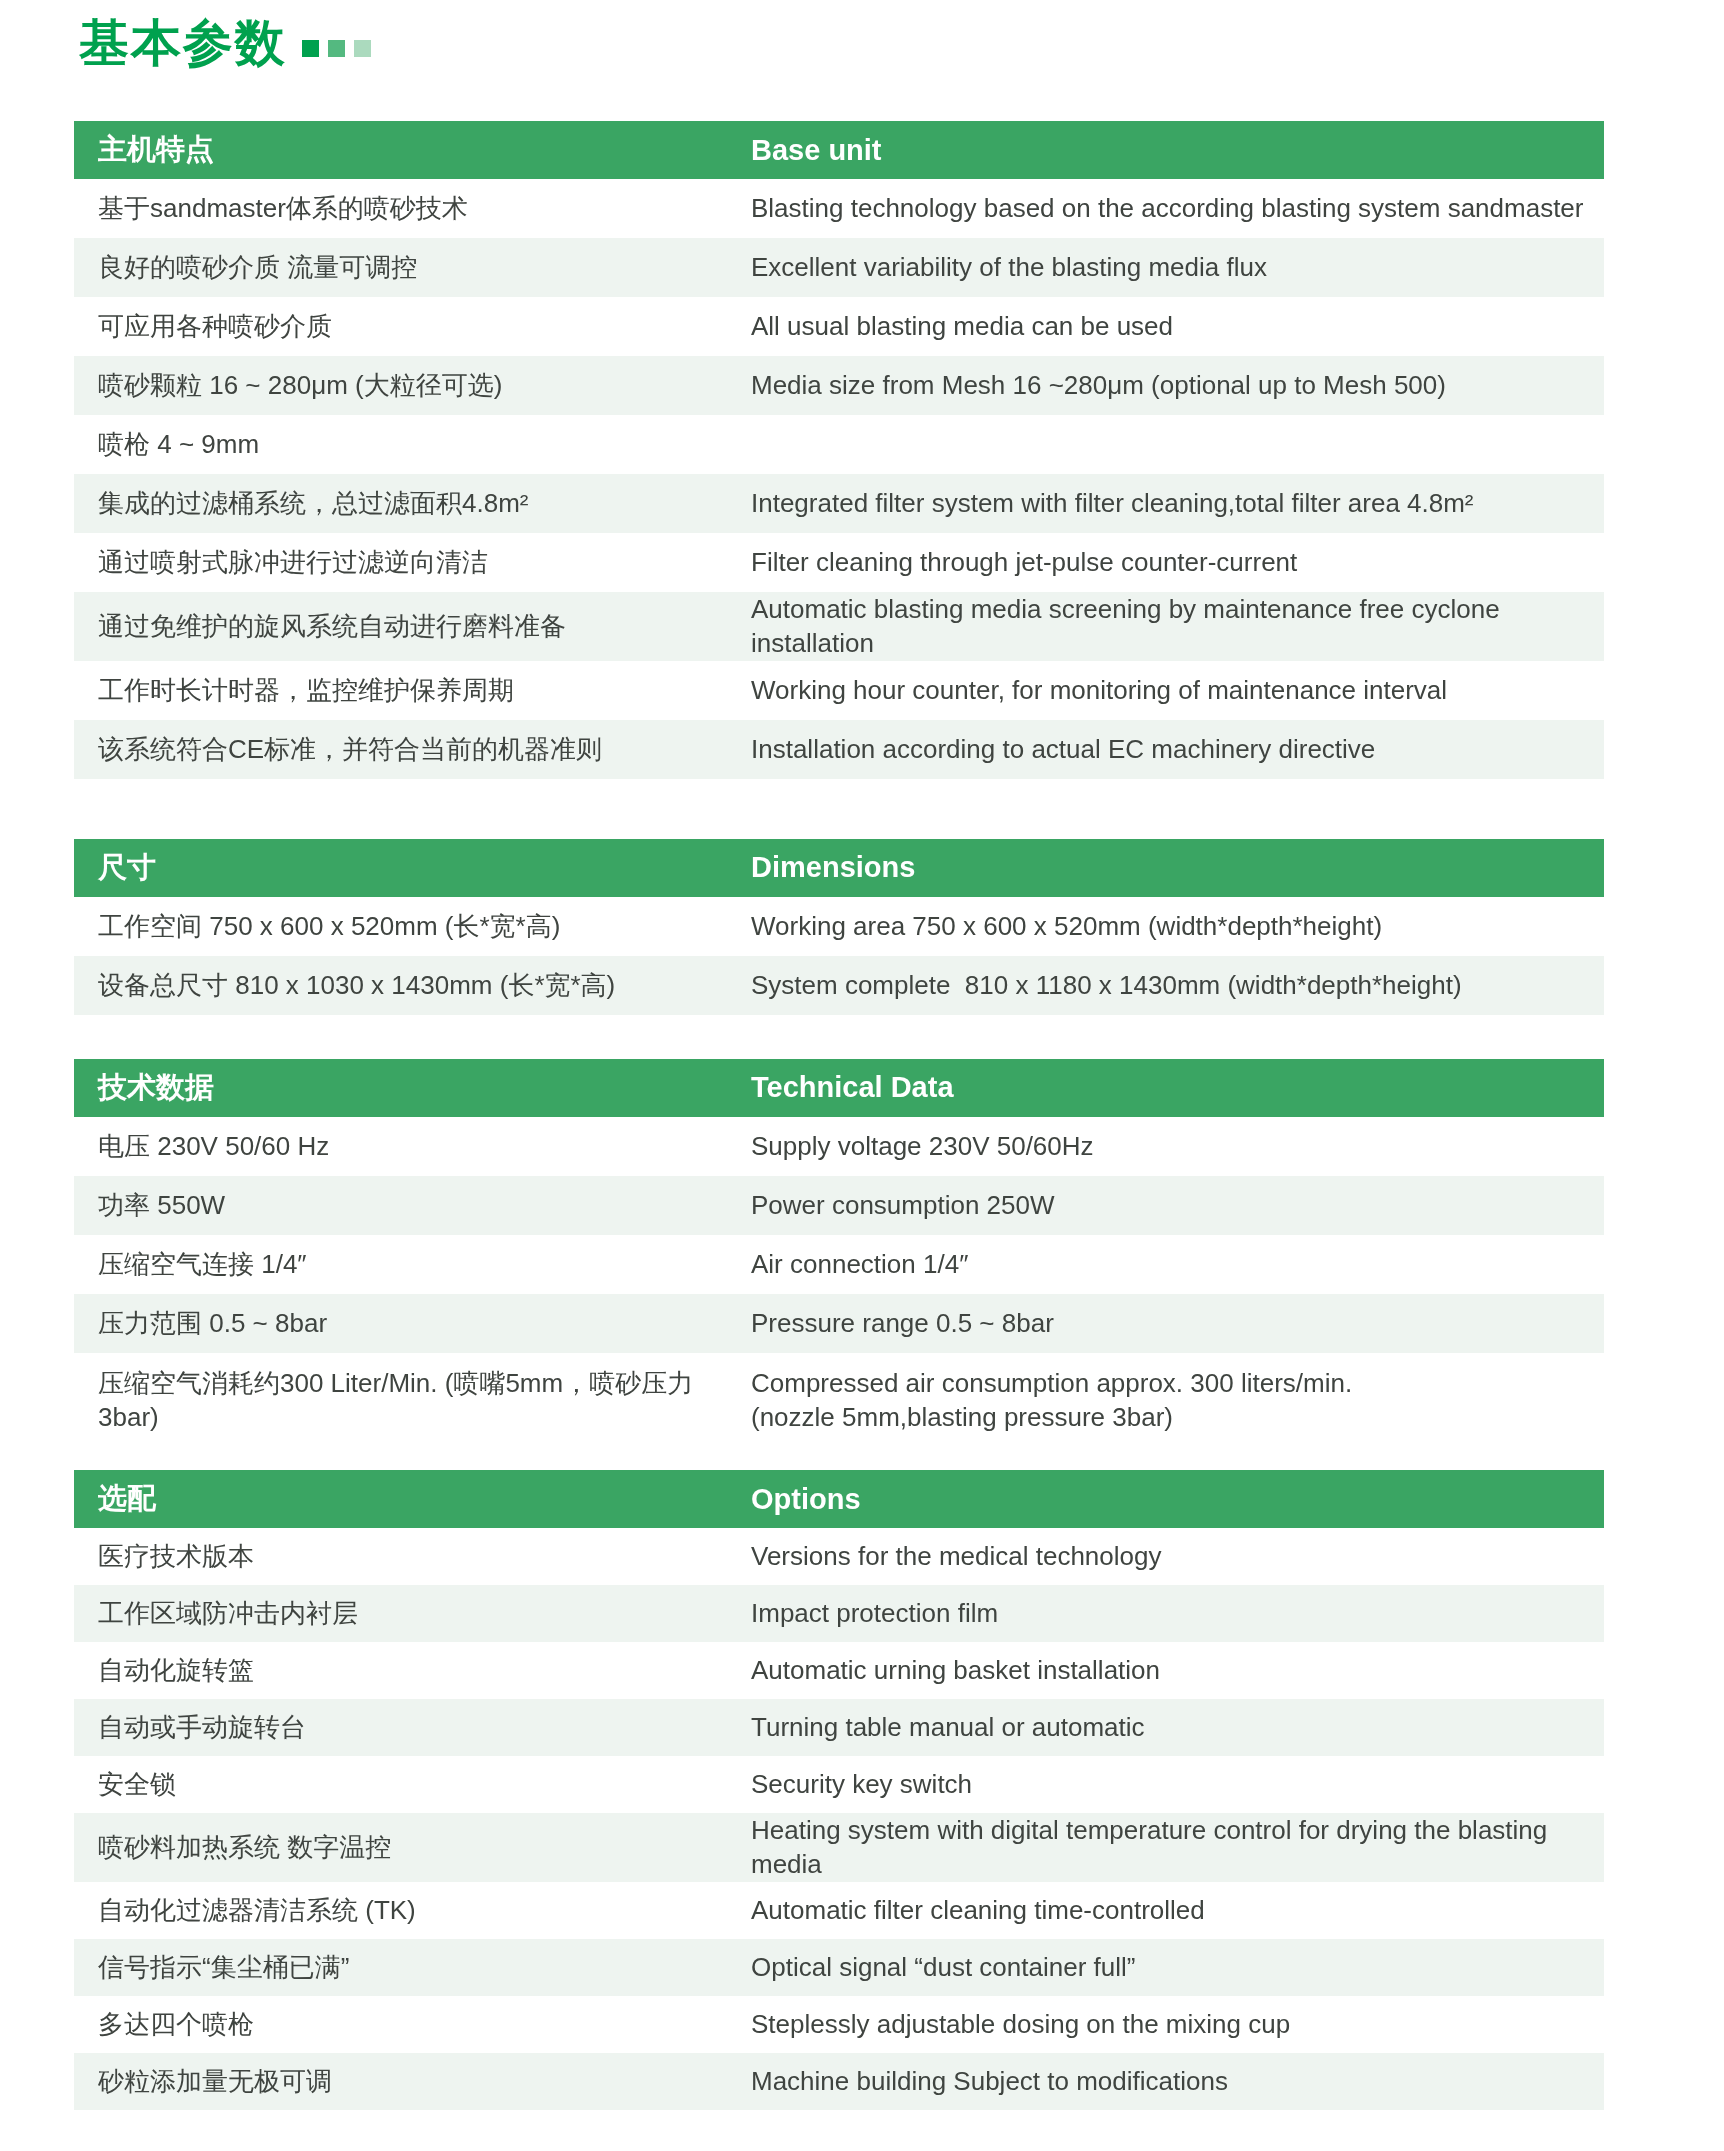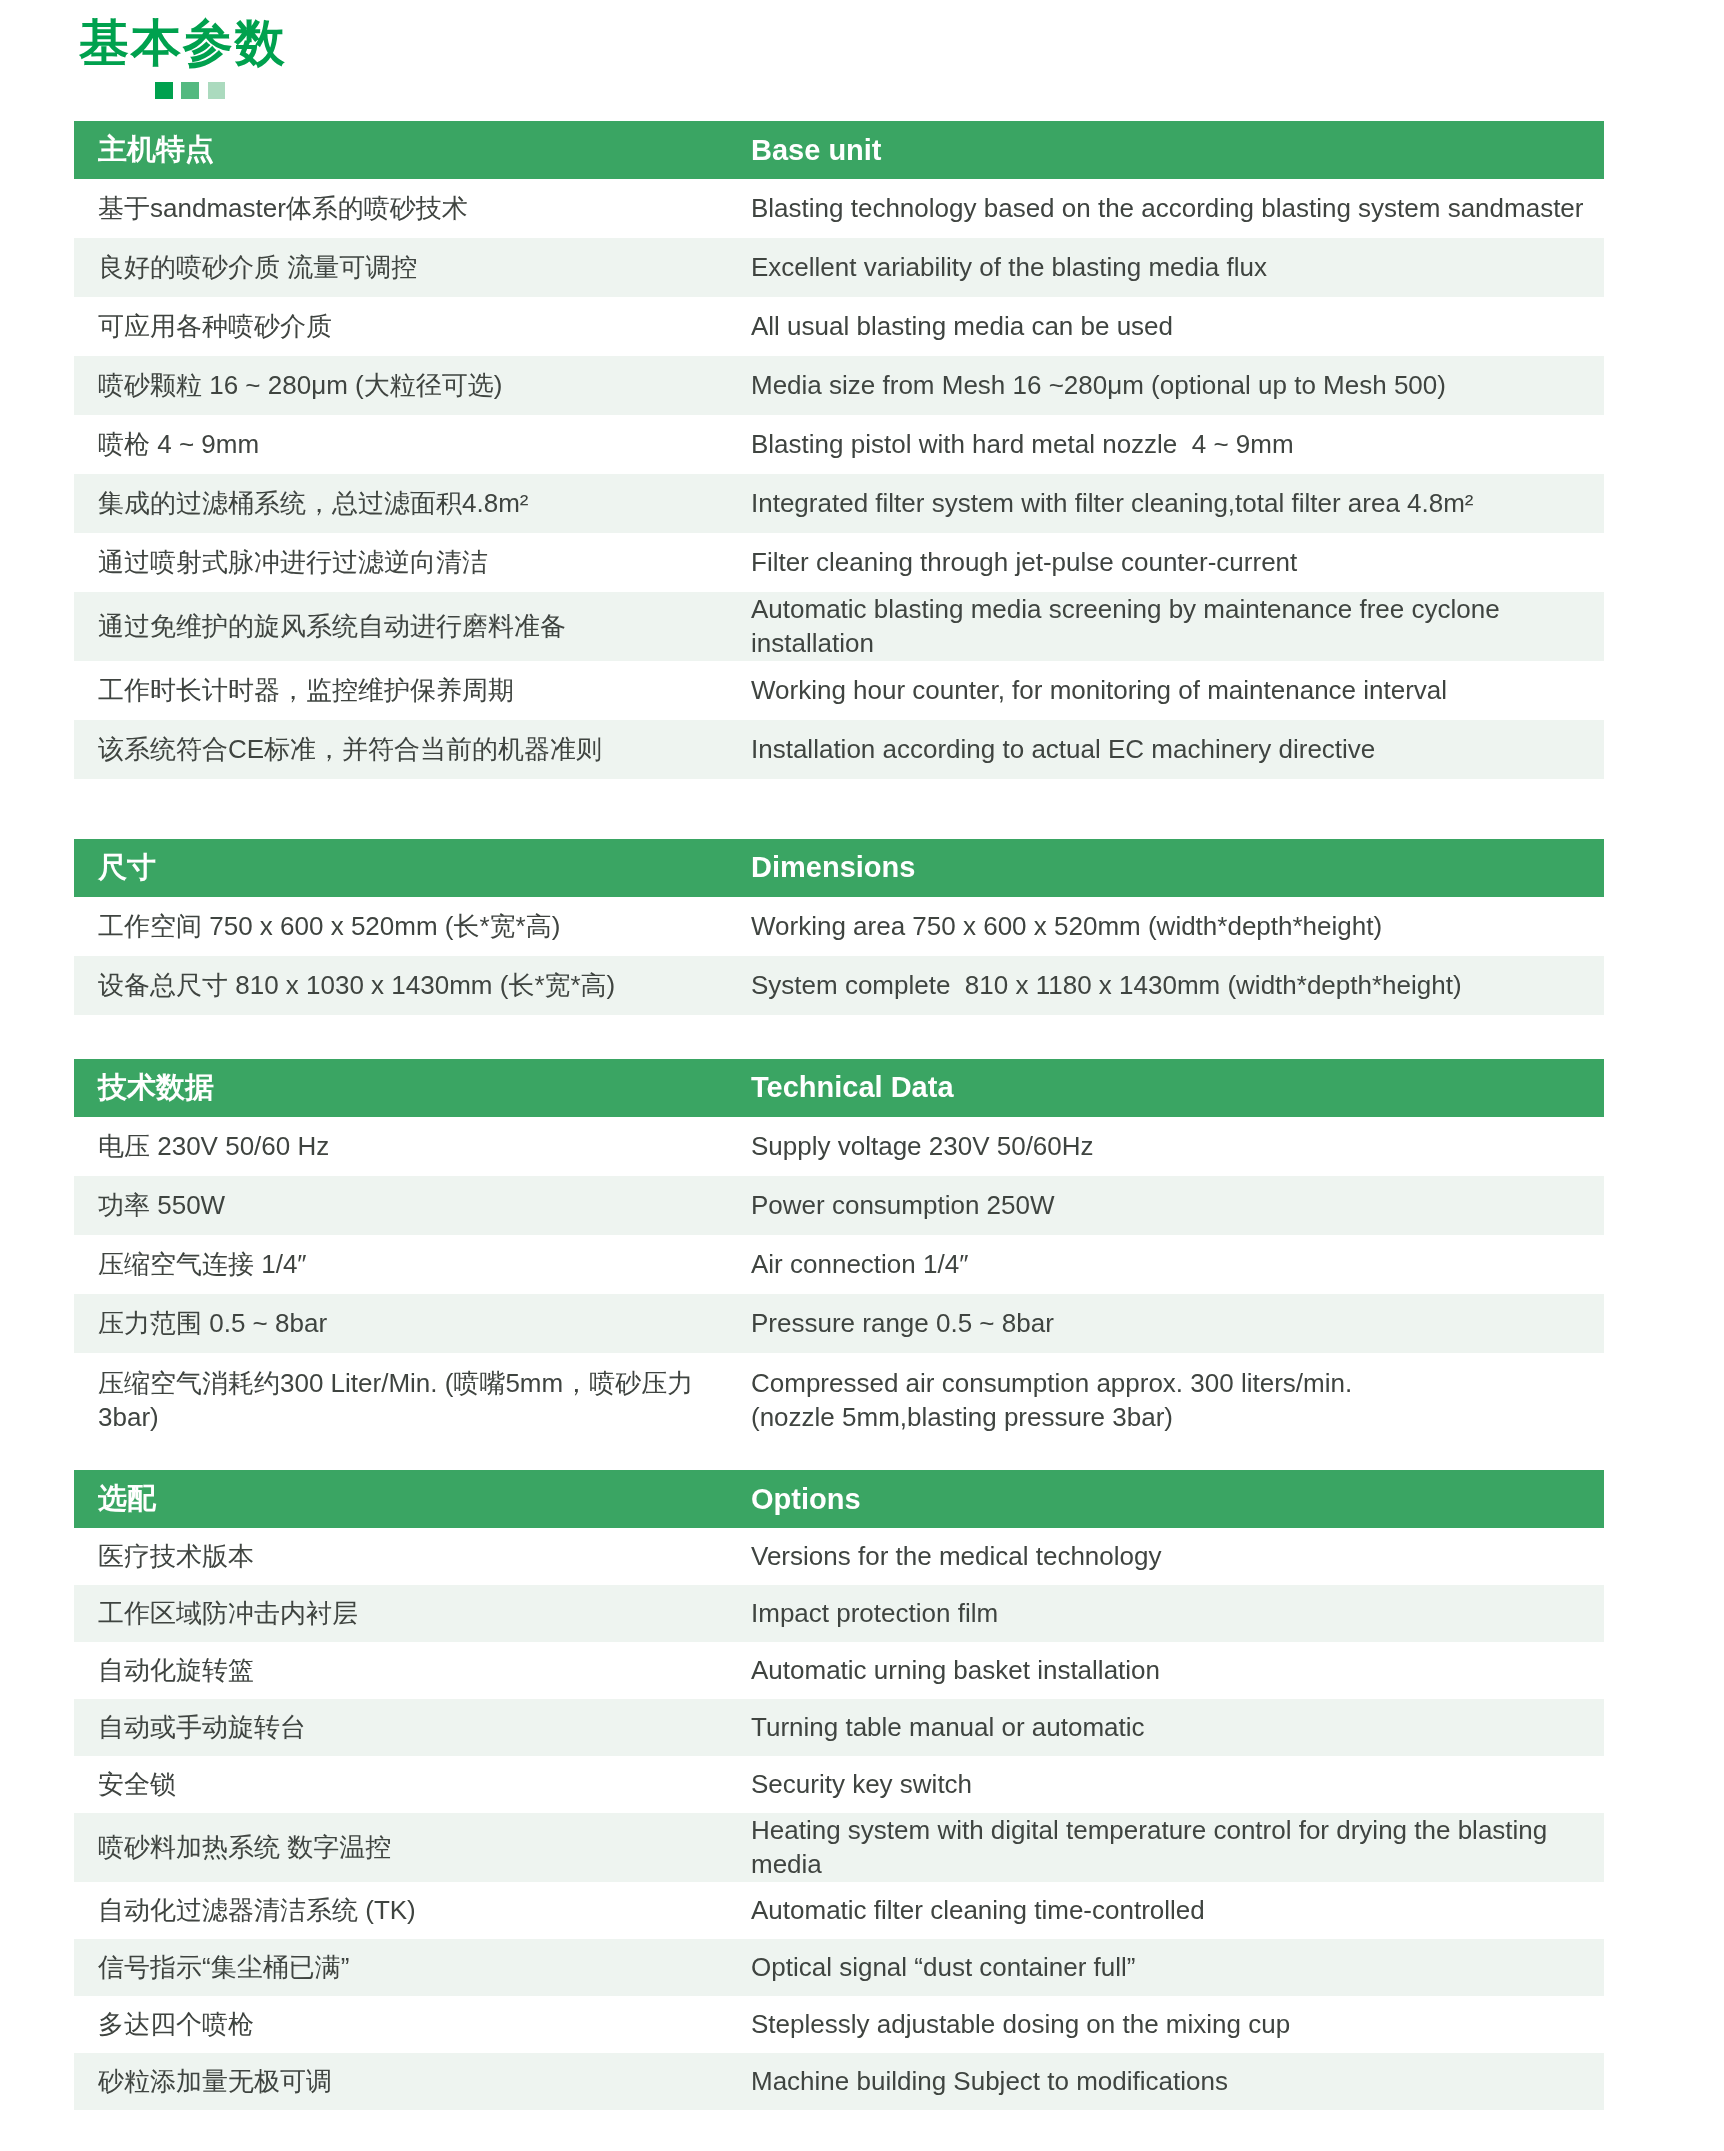"基本参数" .page-title-wrap { flex-direction: column -> none }
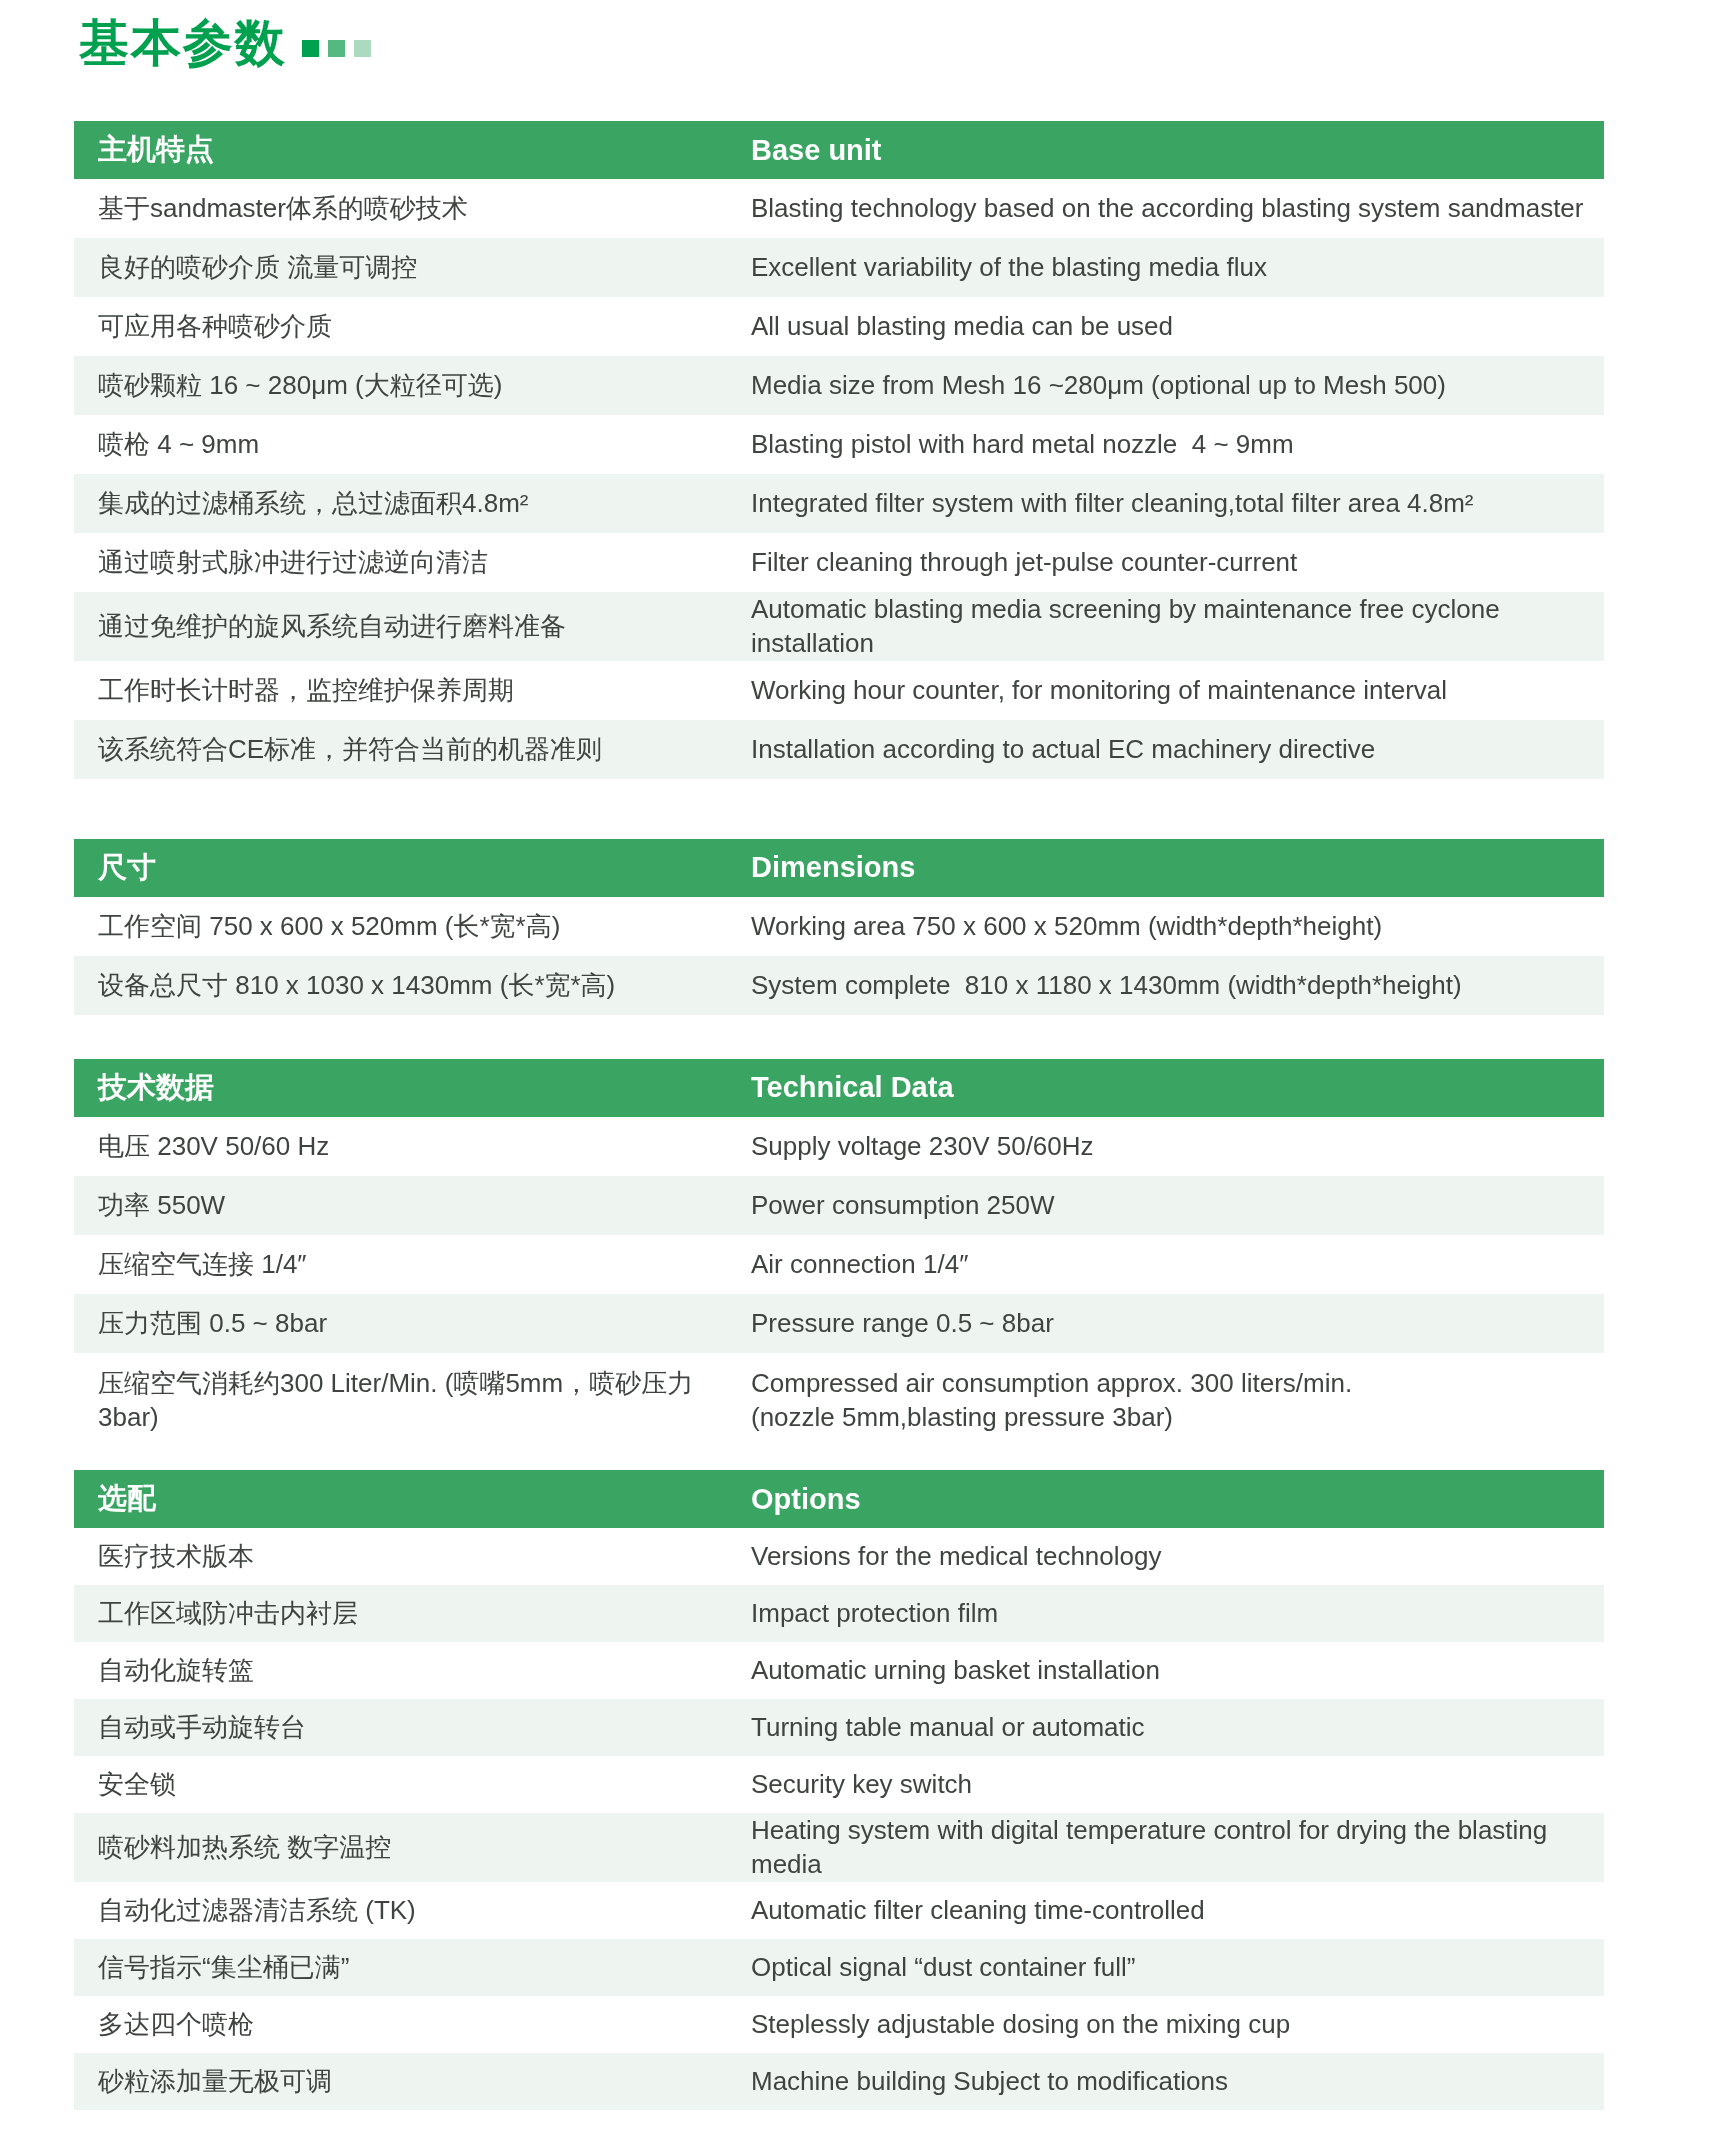"Blasting pistol with hard metal" div.cell { html: <div>Blasting pistol with hard metal nozzle 4 ~ 9mm</div> -> none }
